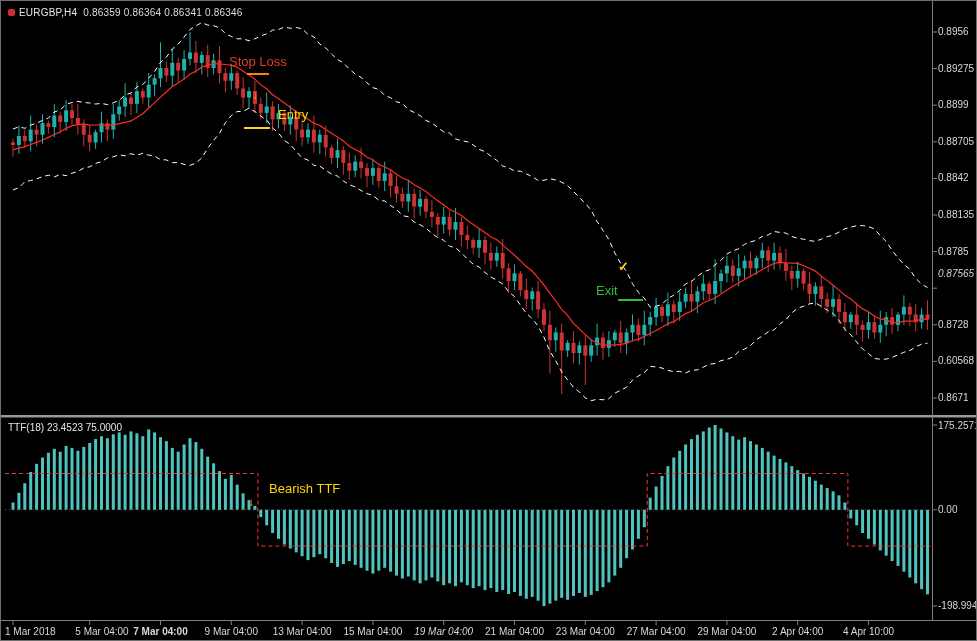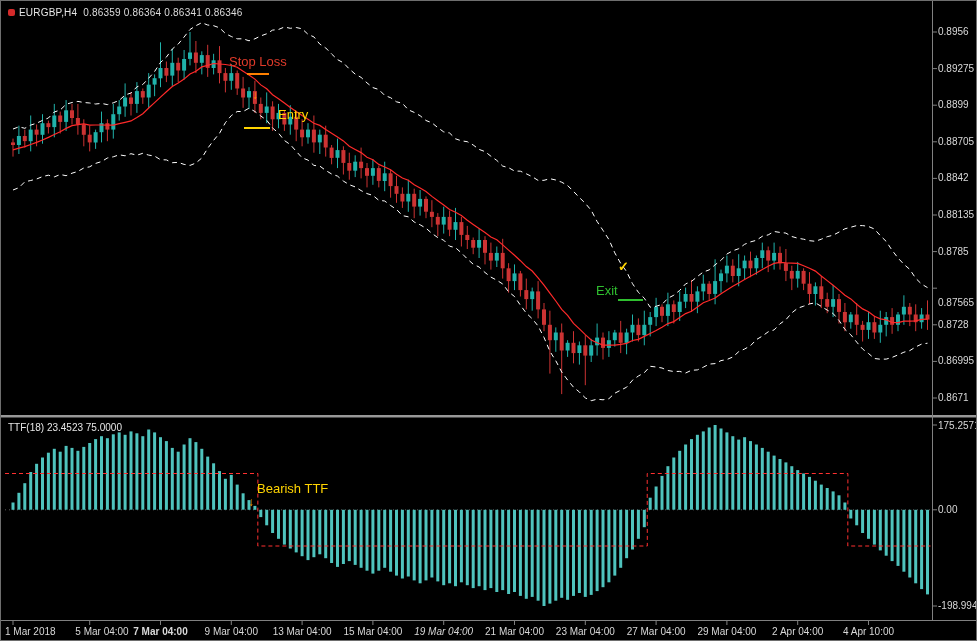"0.87565" div.axis-label { font-style: none -> italic; top: 296px -> 267px }
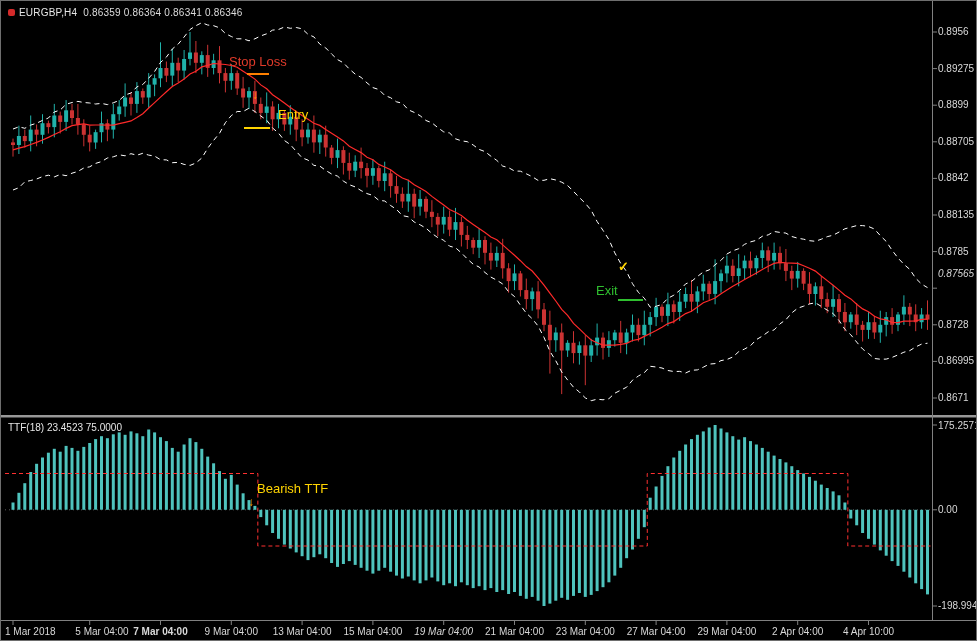"0.86995" div.axis-label { text: 0.86995 -> 0.60568 }
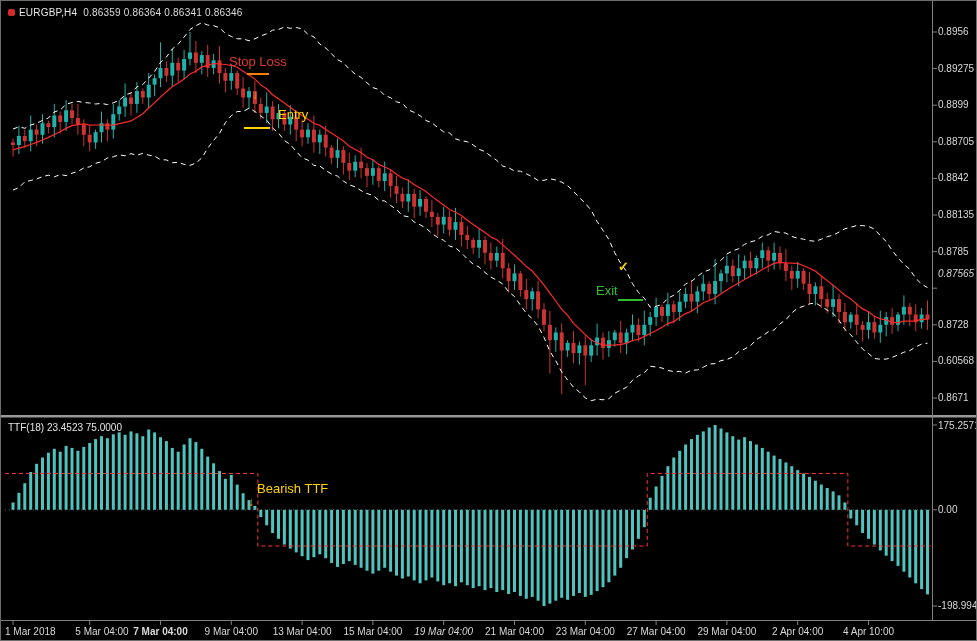"Bearish TTF" div.annot { left: 256px -> 268px }
